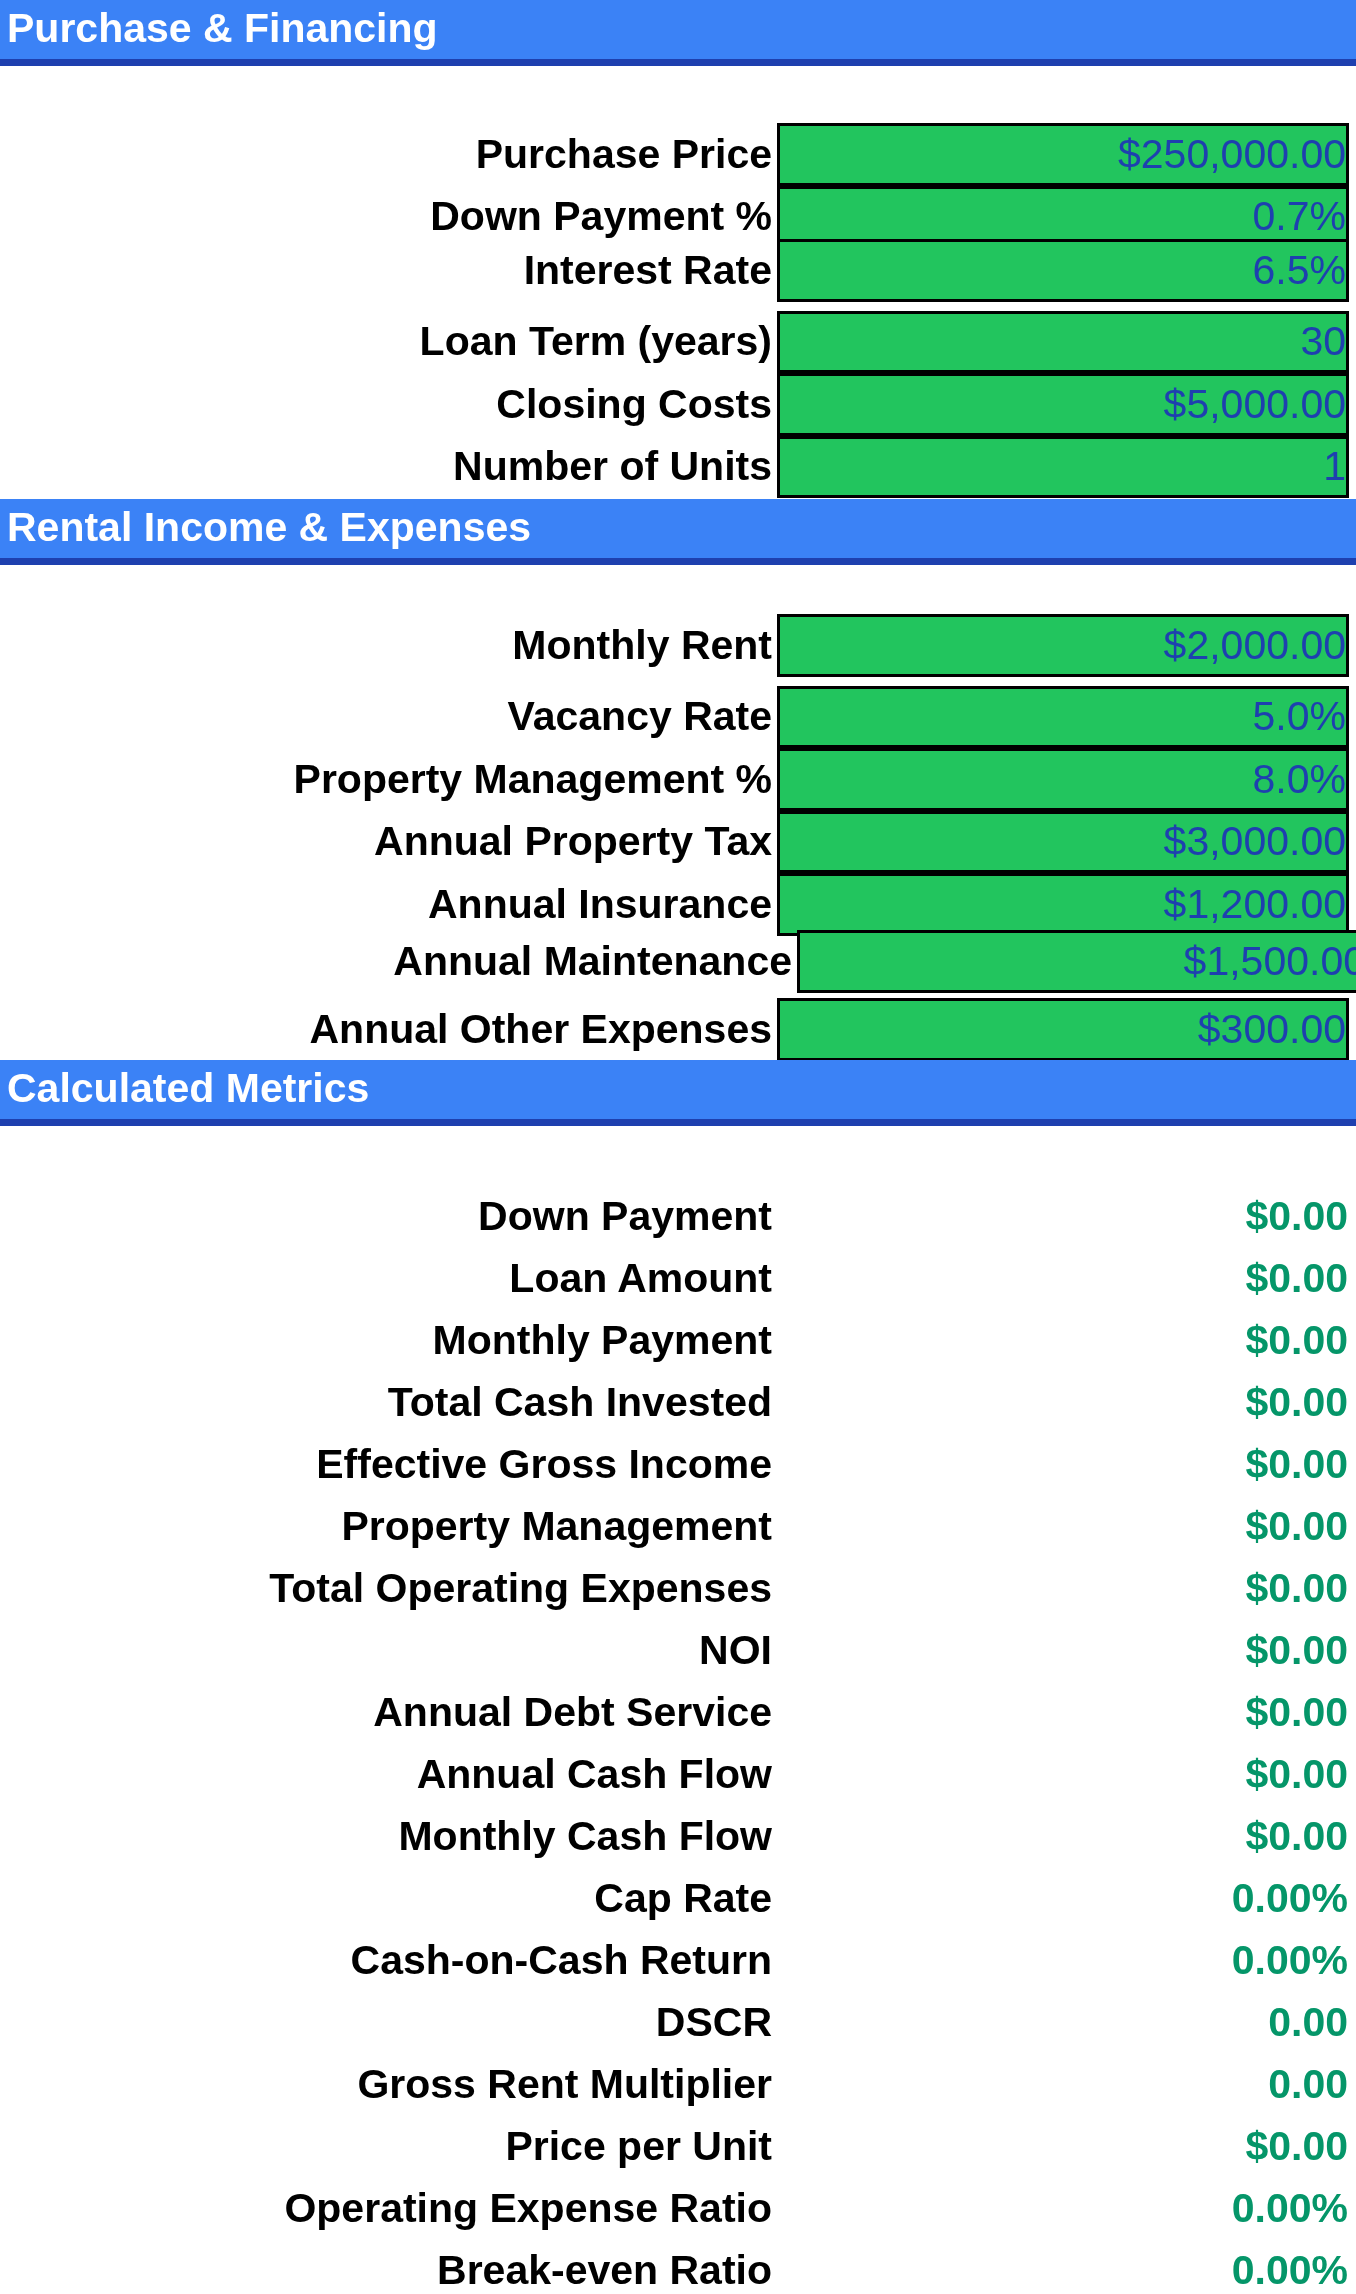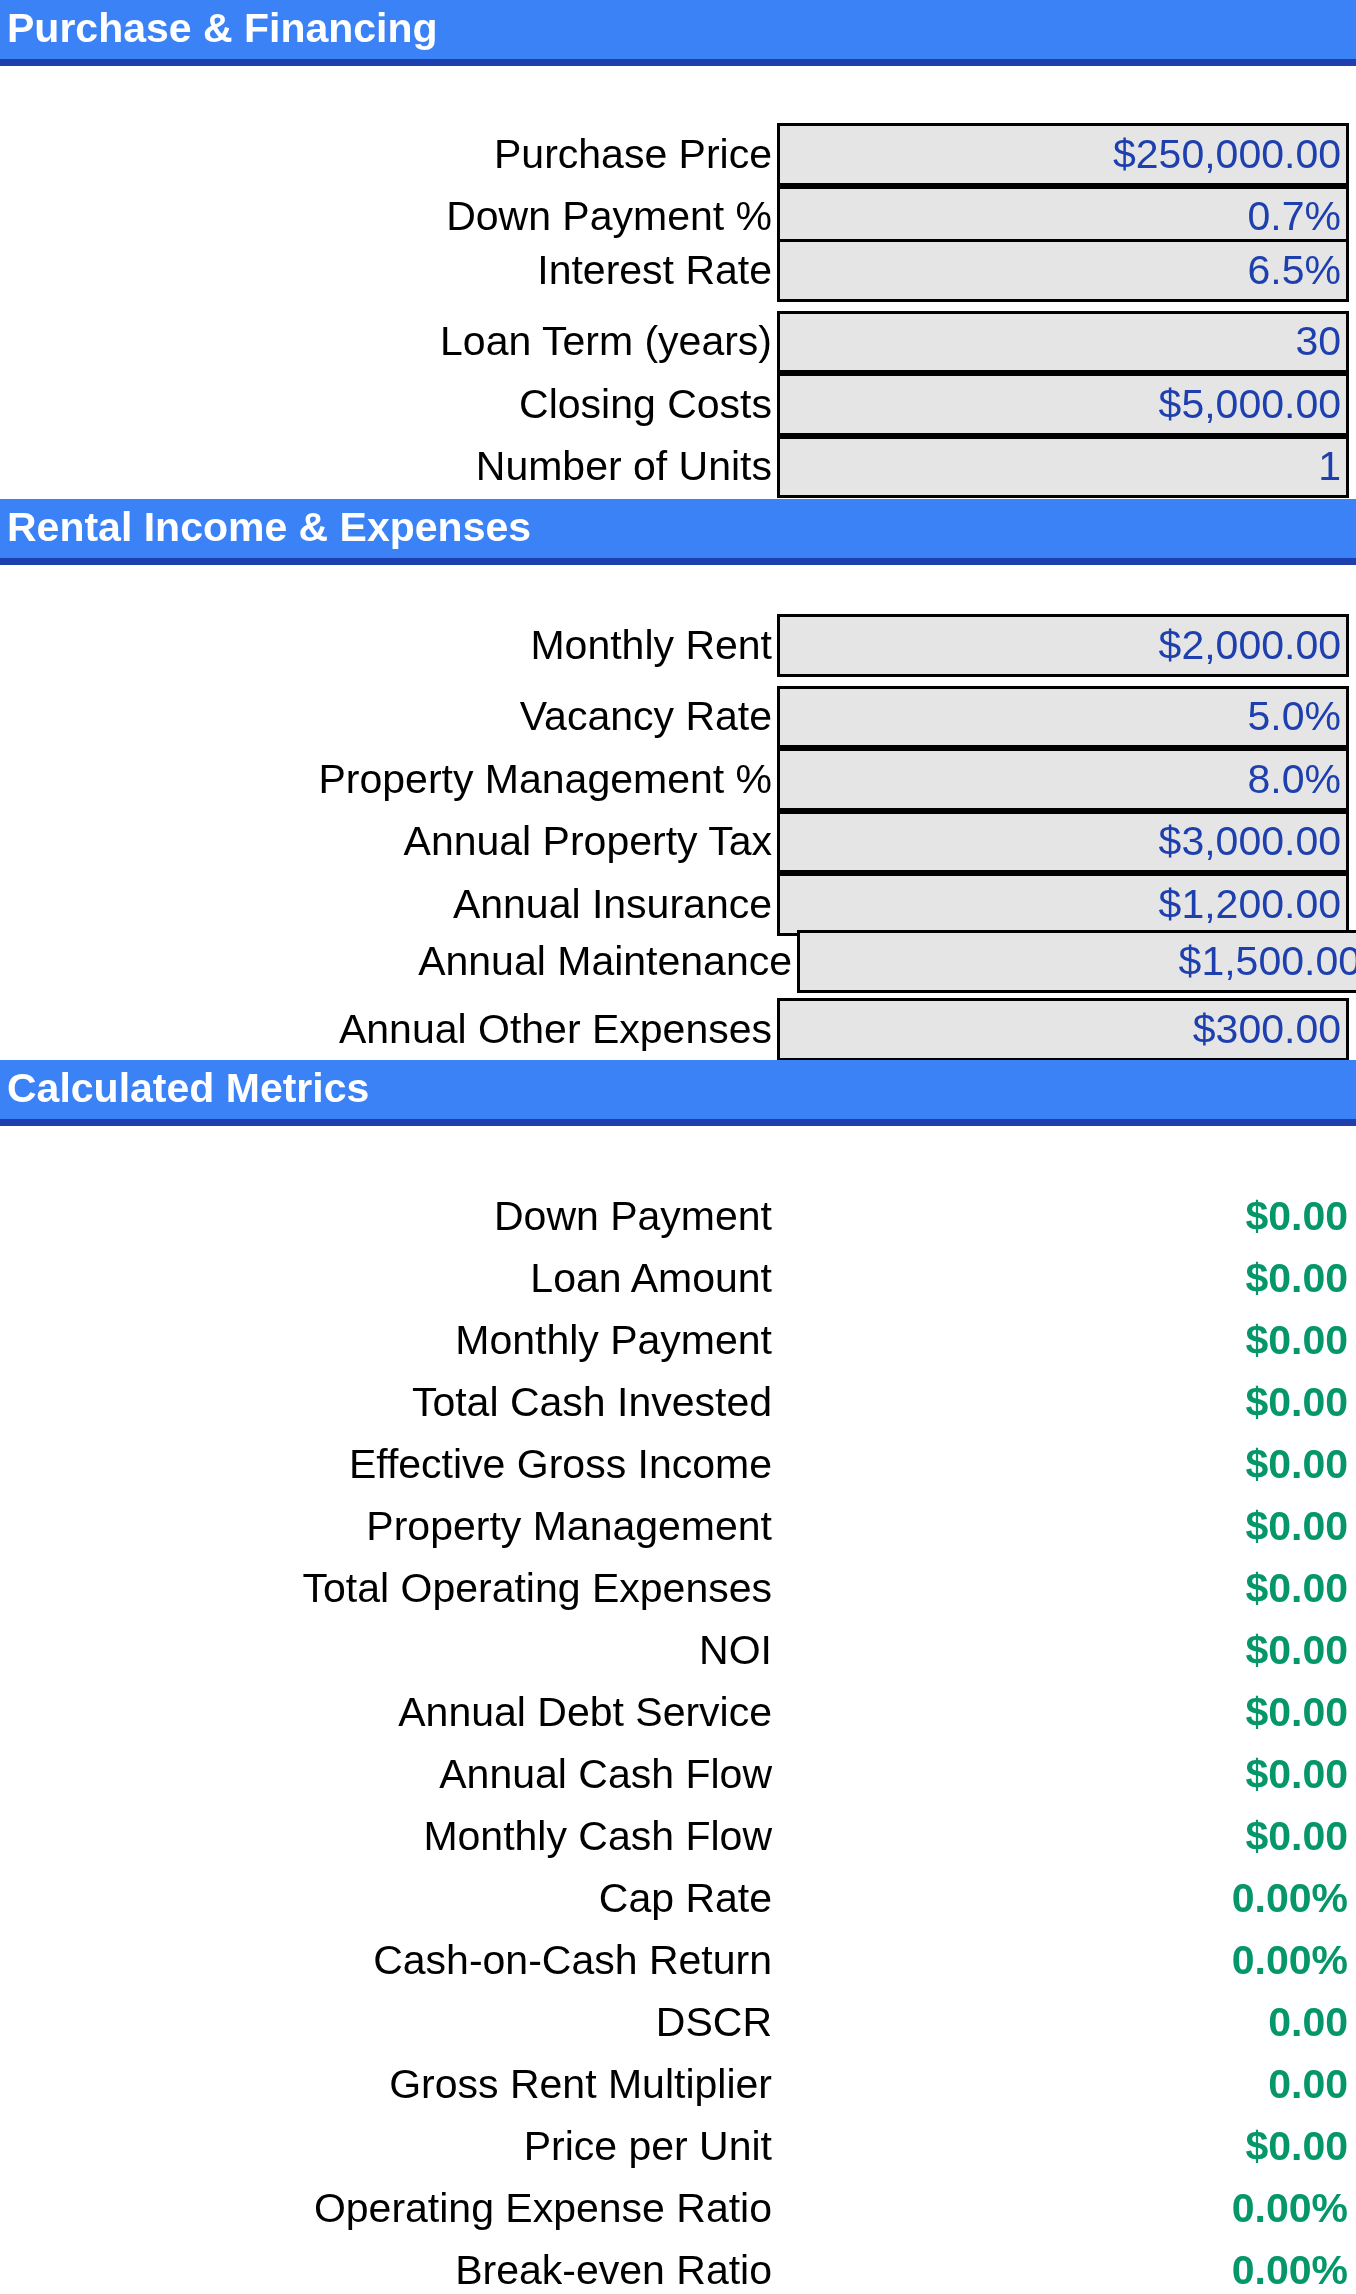"Purchase Price" .label { font-weight: normal -> bold }
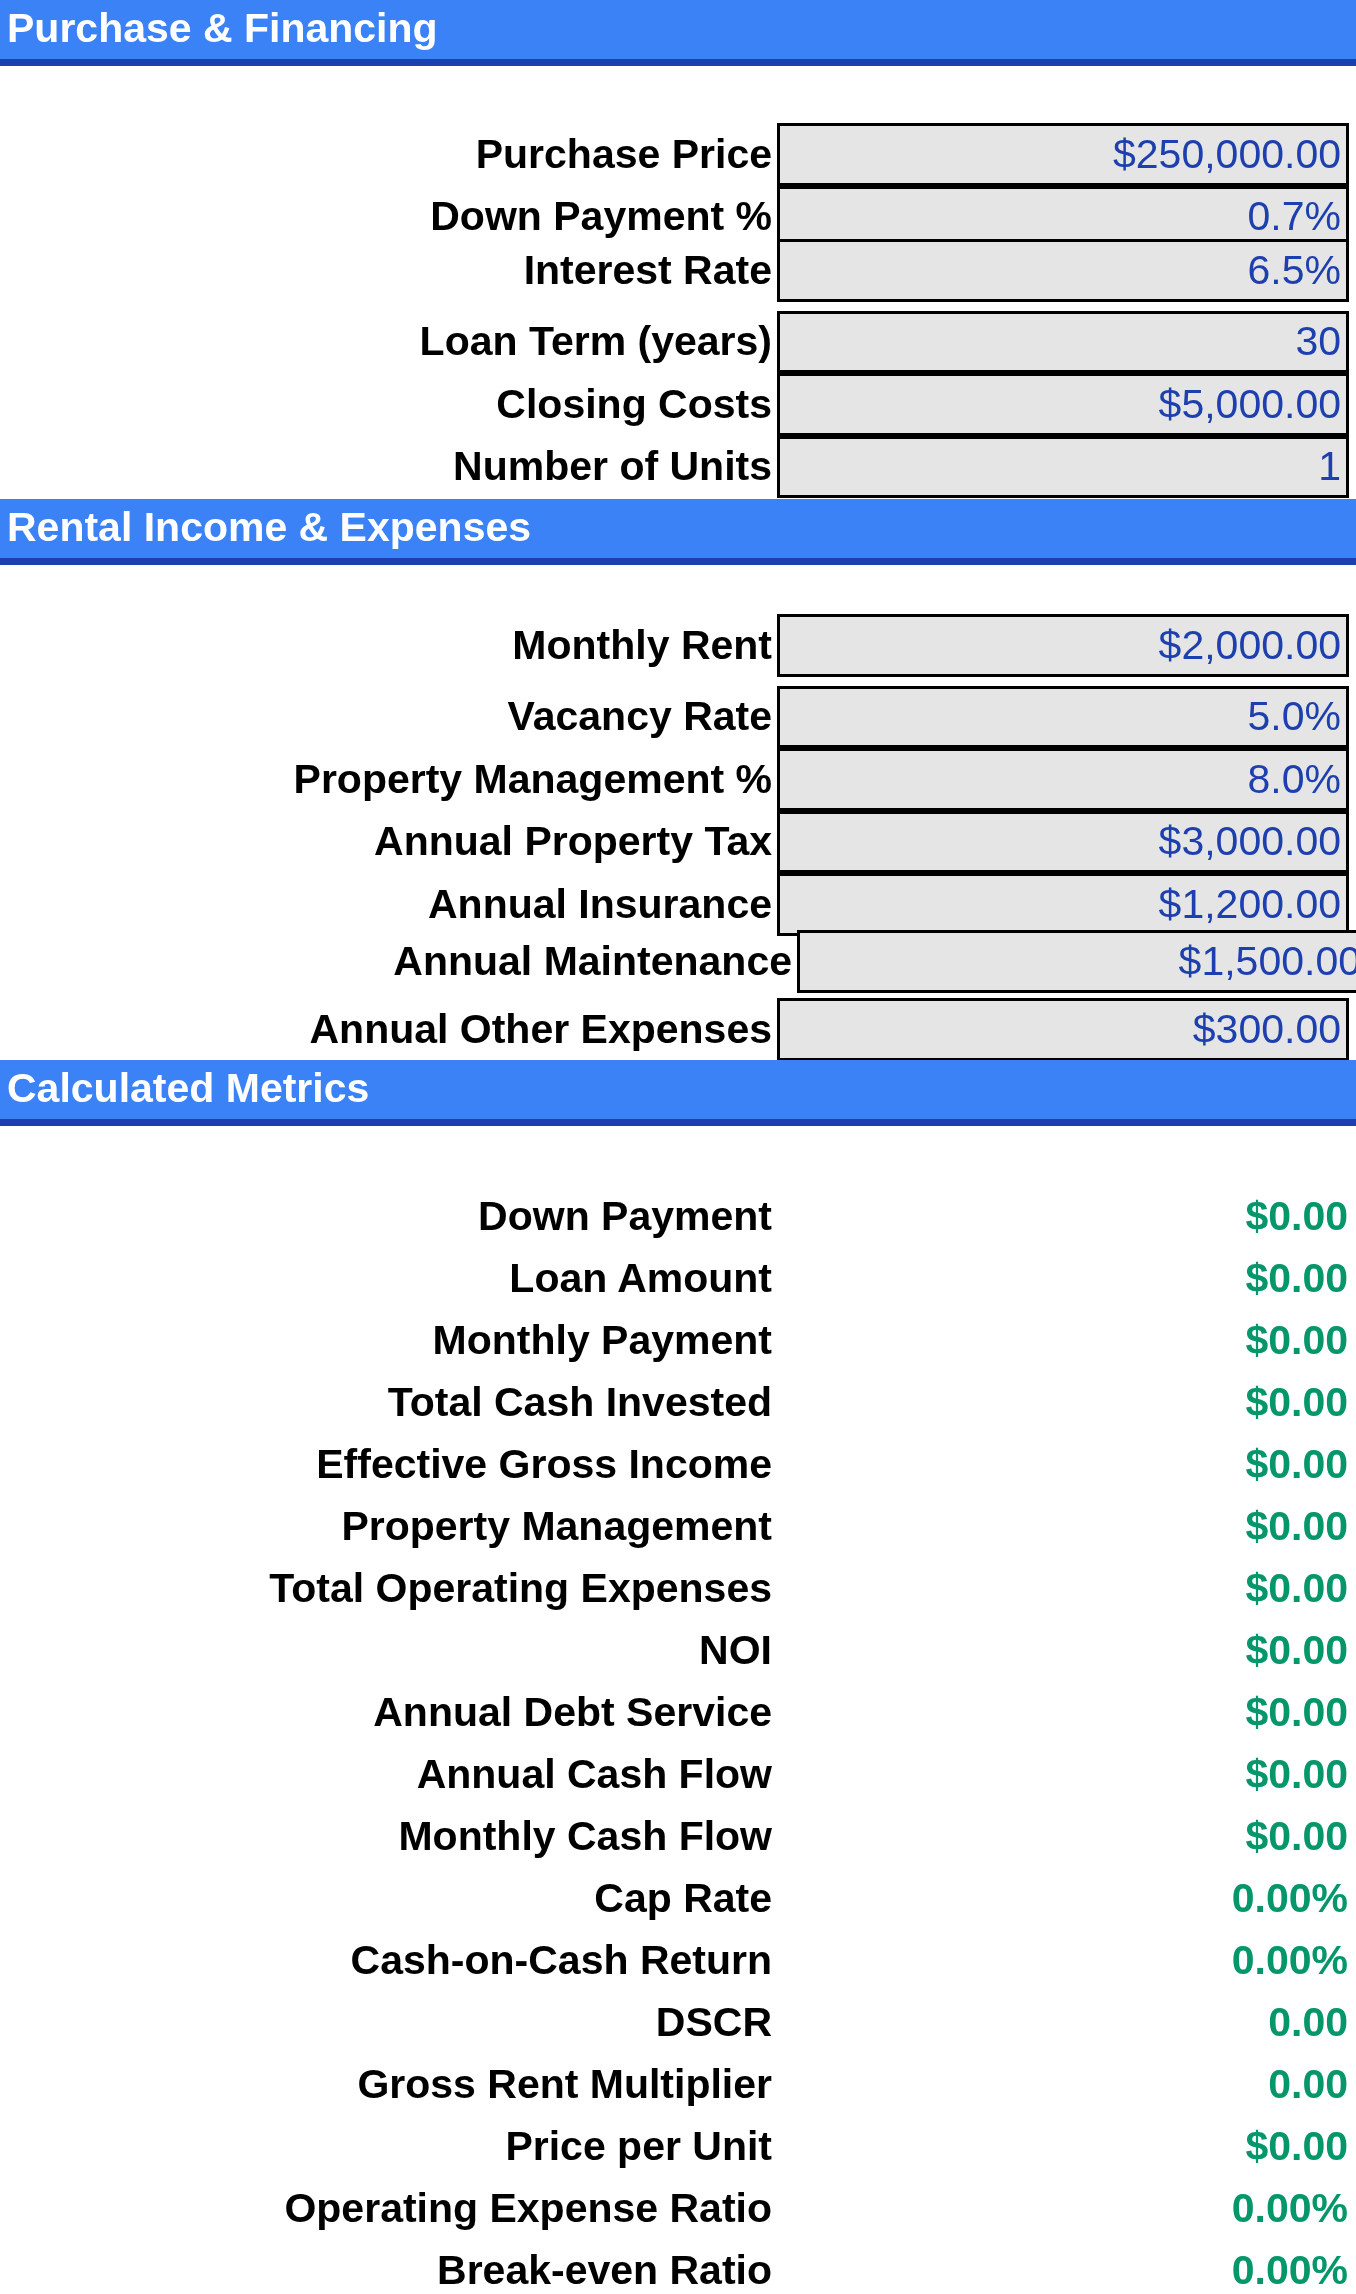"$250,000.00" .input-cell { background: #e5e5e5 -> #22c55e; padding-right: 5px -> none }
